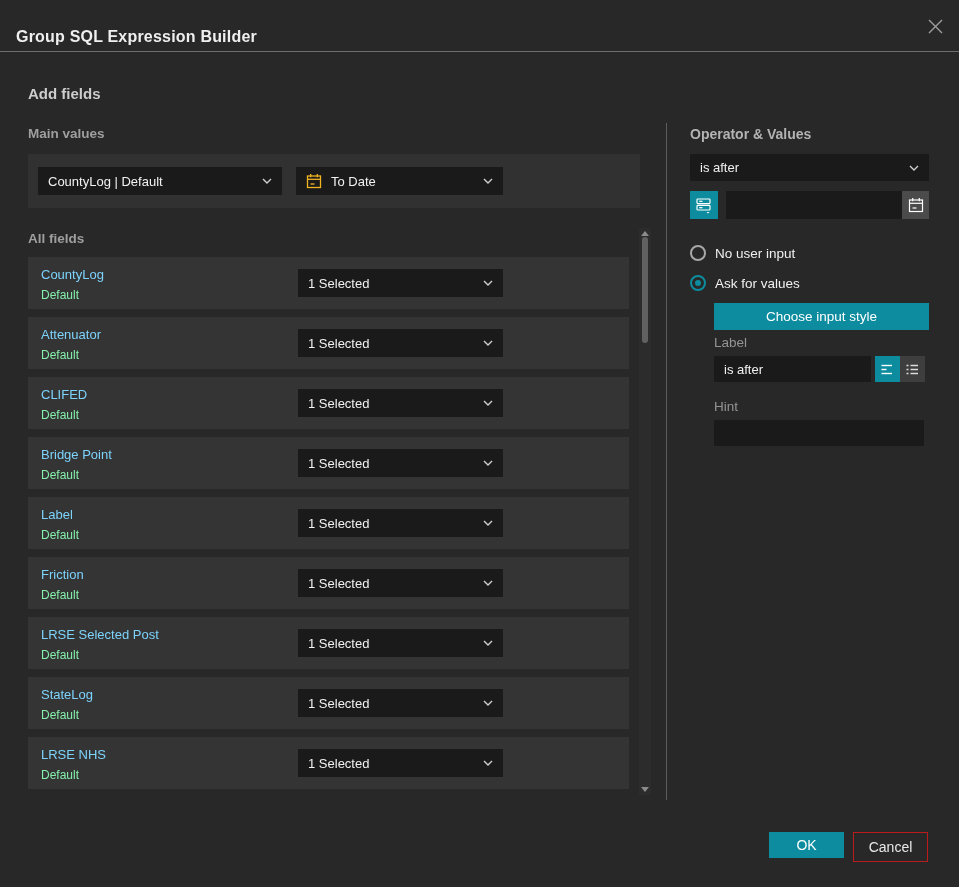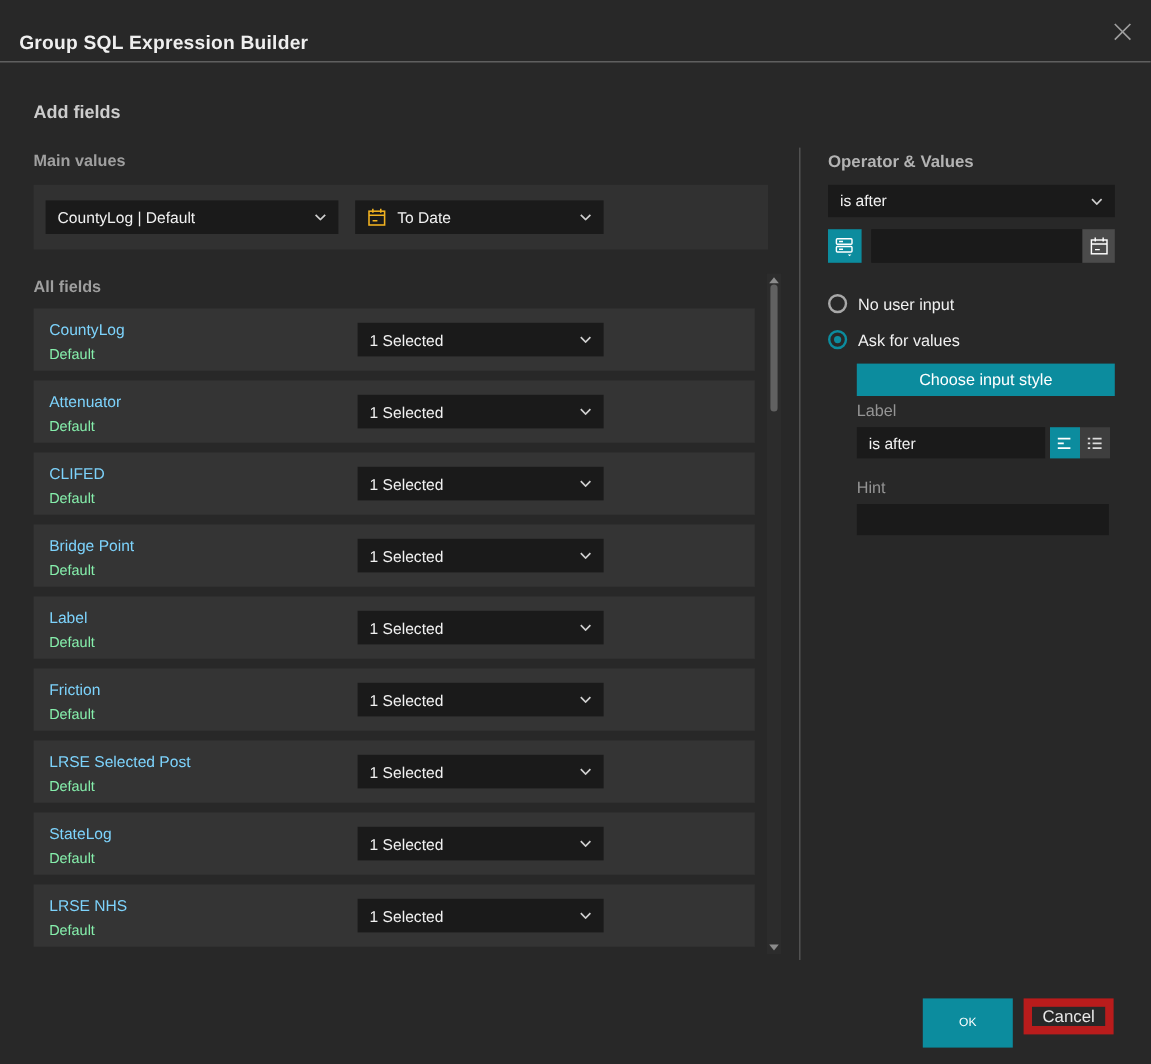"OK" .ok-btn { font-size: 10px -> 14px; height: 41px -> 26px }
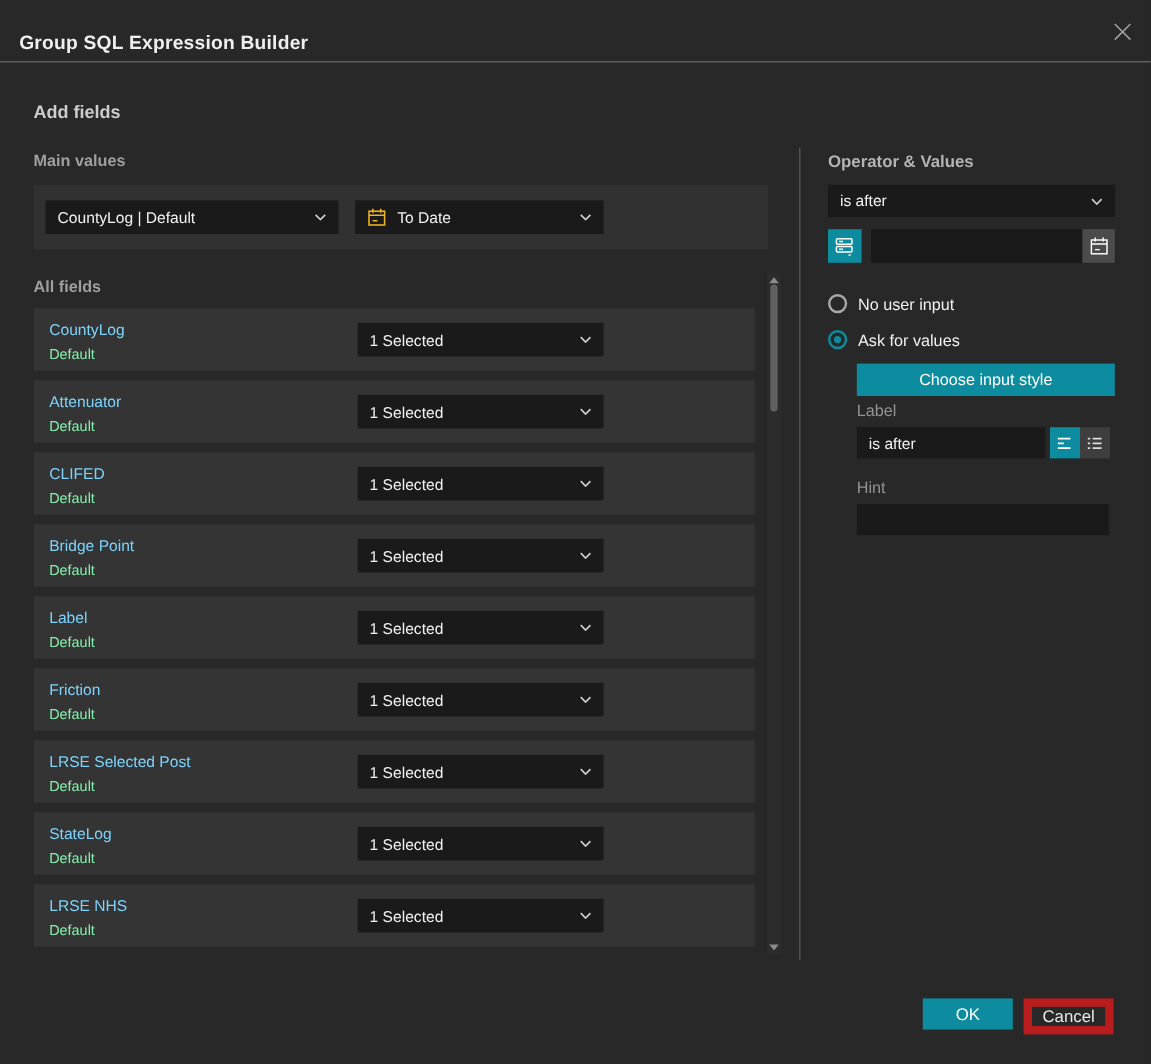"Cancel" .cancel-btn { border: 7px solid #b91c1c -> 1px solid #b91c1c }
